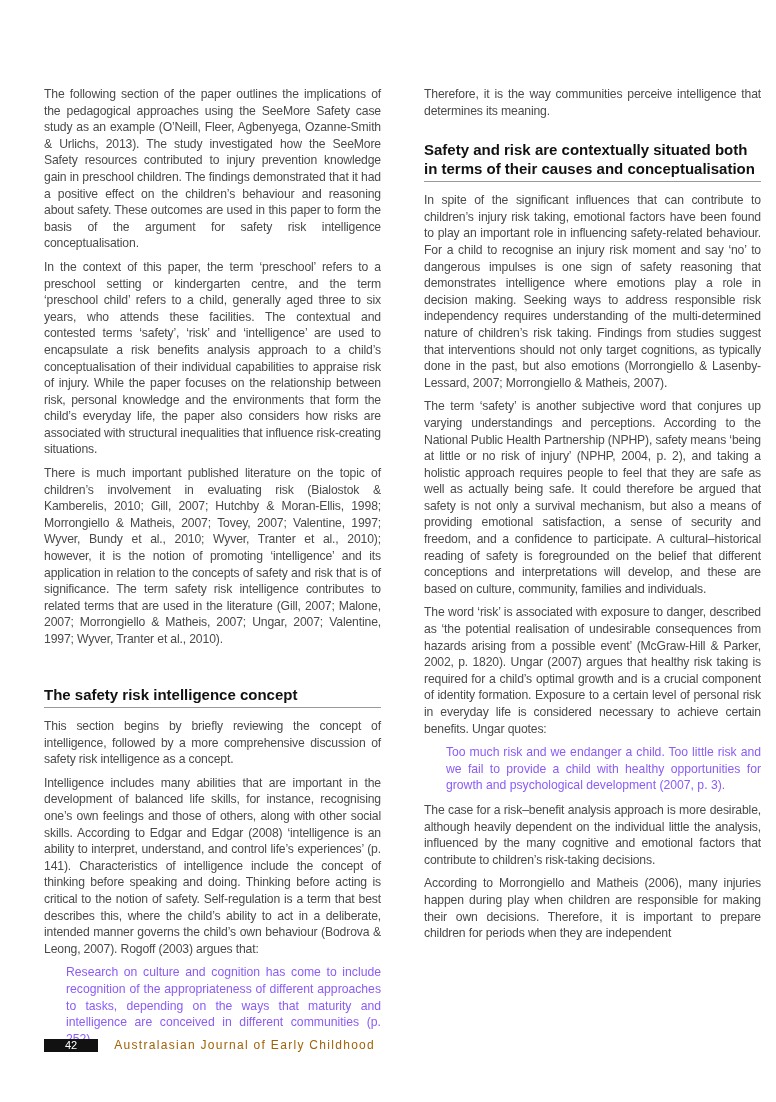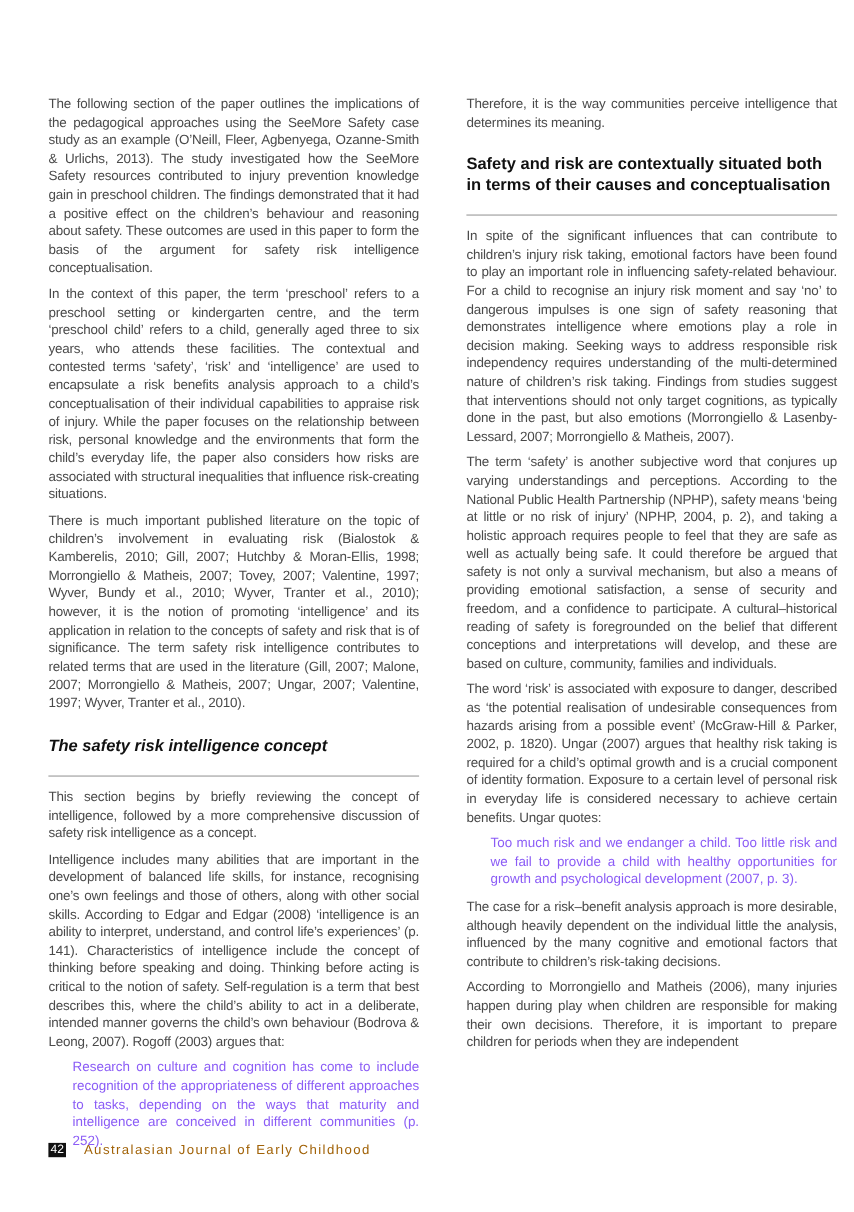"Safety and risk are contextually" h2.section-heading { padding-bottom: 17px -> 3px }
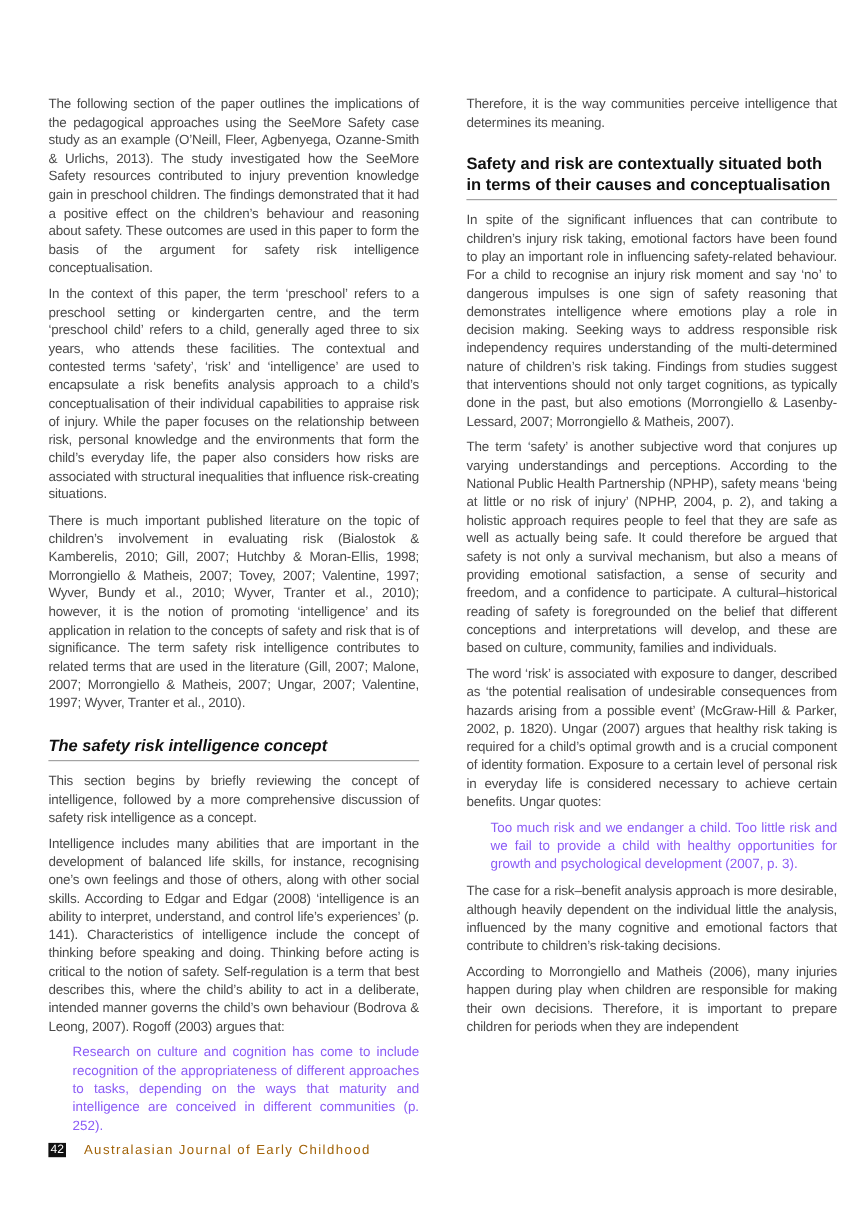"The safety risk intelligence concept" .col-left h2.section-heading { font-style: italic -> none; margin-top: 22px -> 38px }
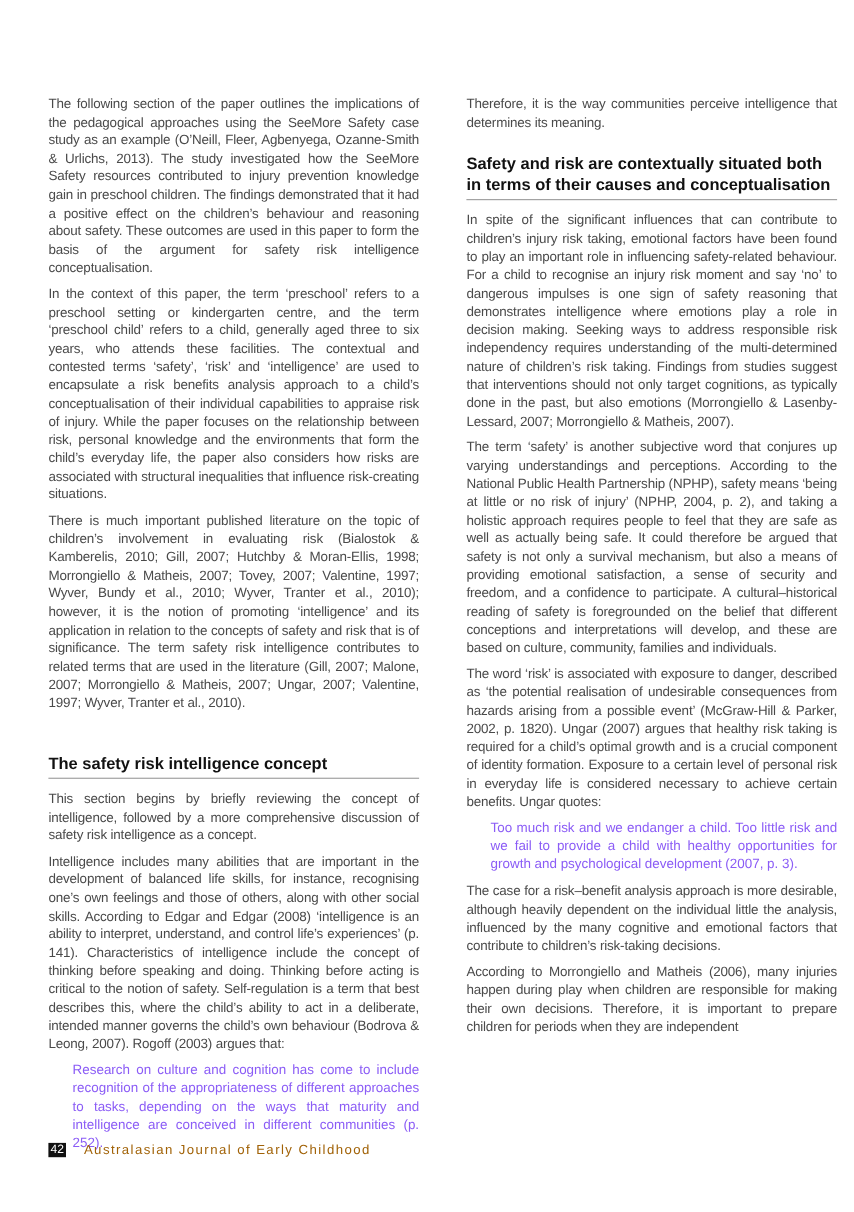"42" .page-number { padding: 0 2px -> 0 21px }
